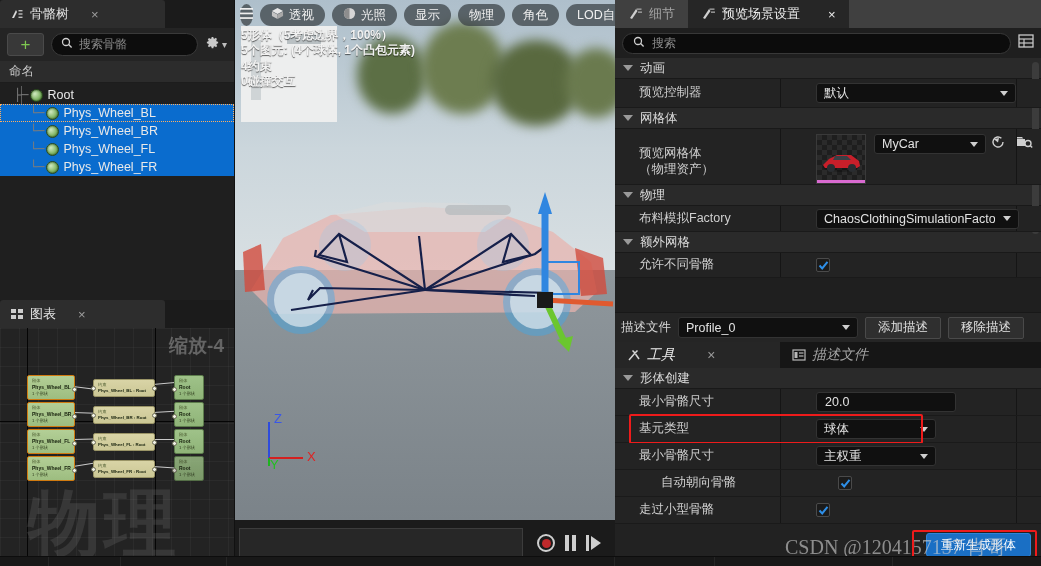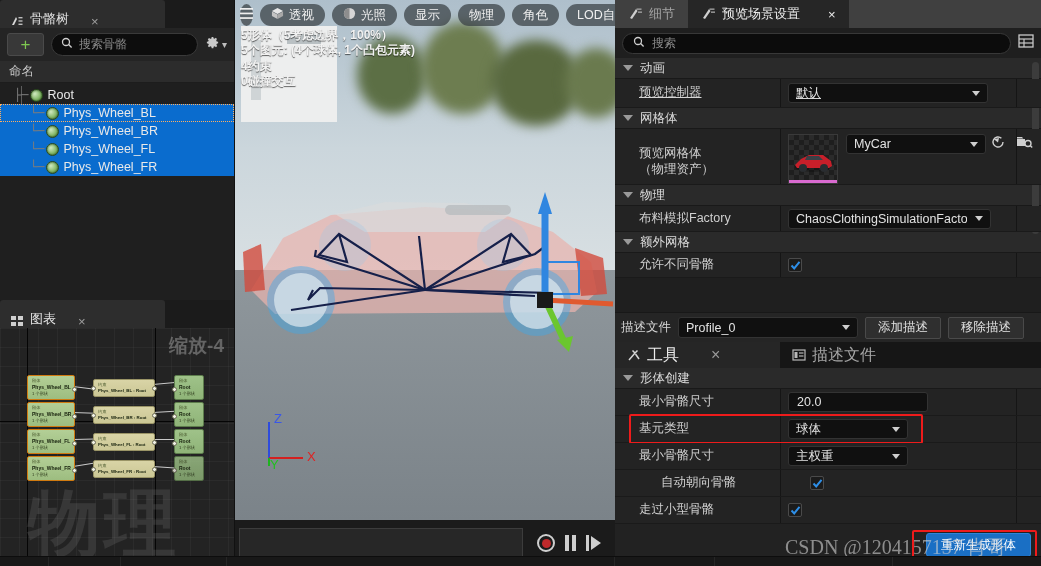"骨骼树" .tab { align-items: flex-end -> center }
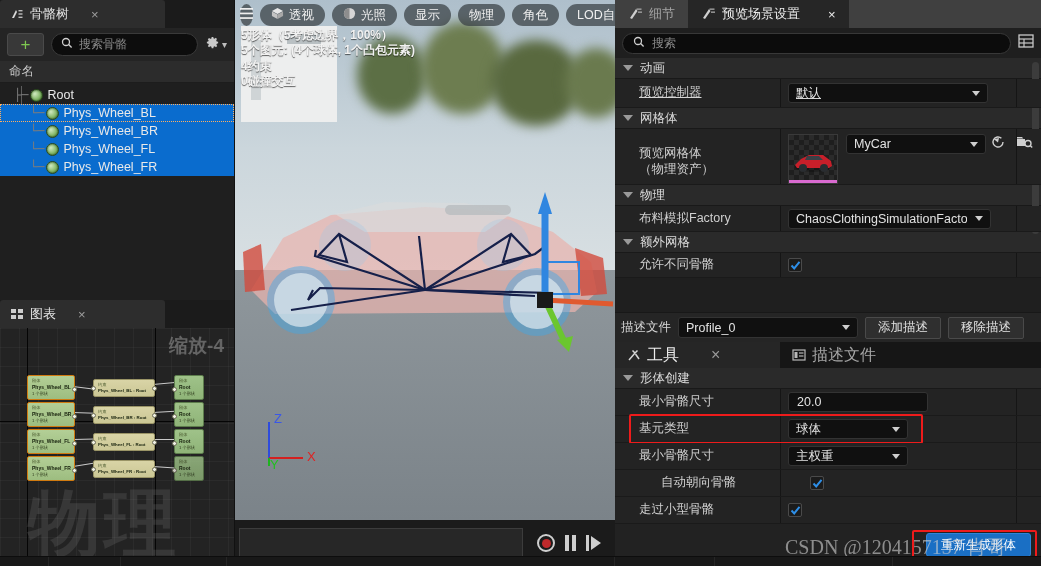"预览控制器" div.prop-row { text-decoration: underline -> none }
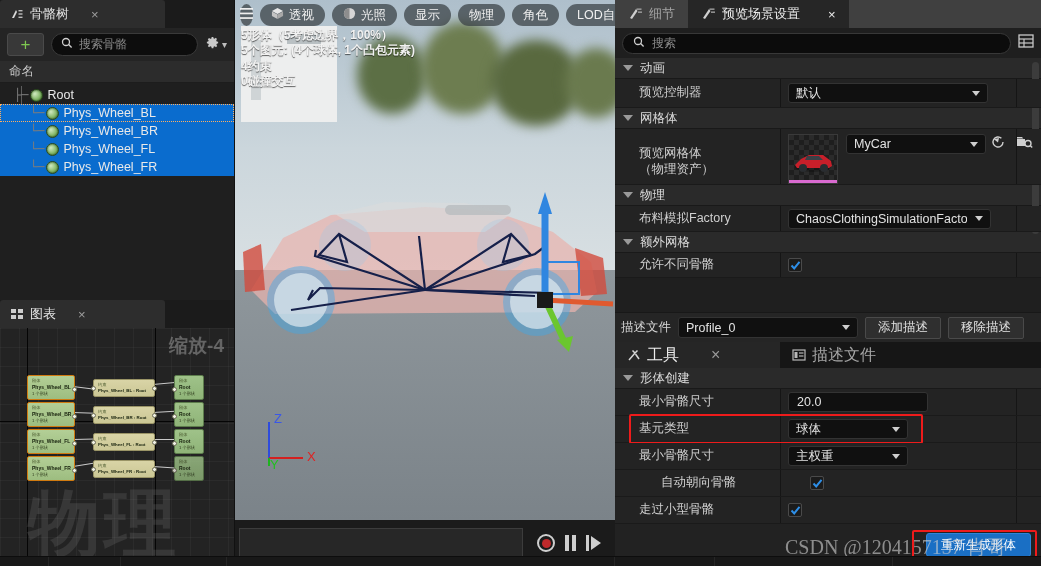"默认" .prop-val { margin-left: none -> 28px }
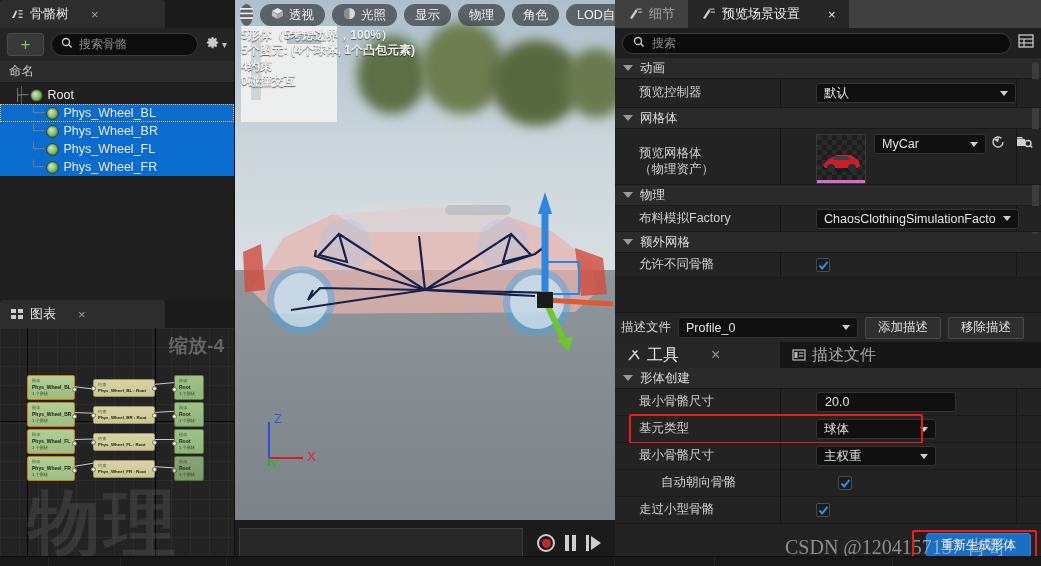"工具" .tools-tab { font-size: 16px -> 14px; font-style: none -> italic }
